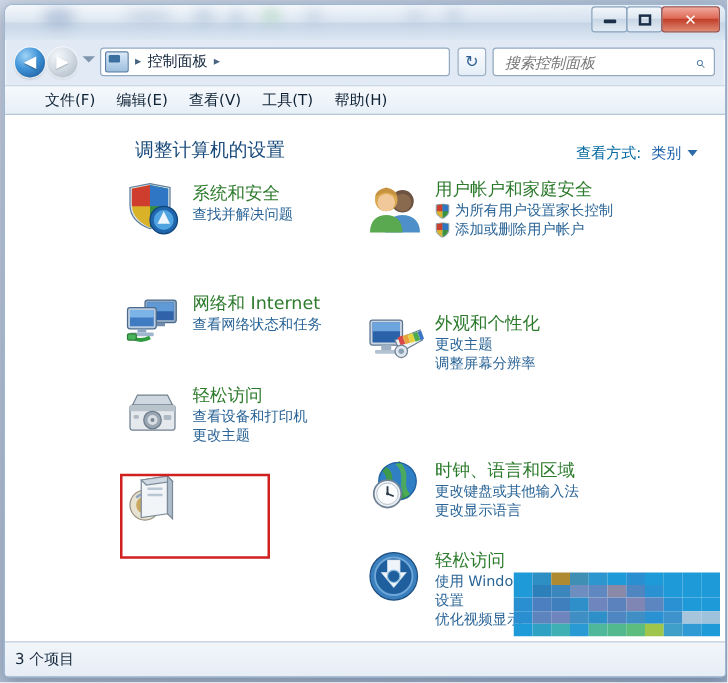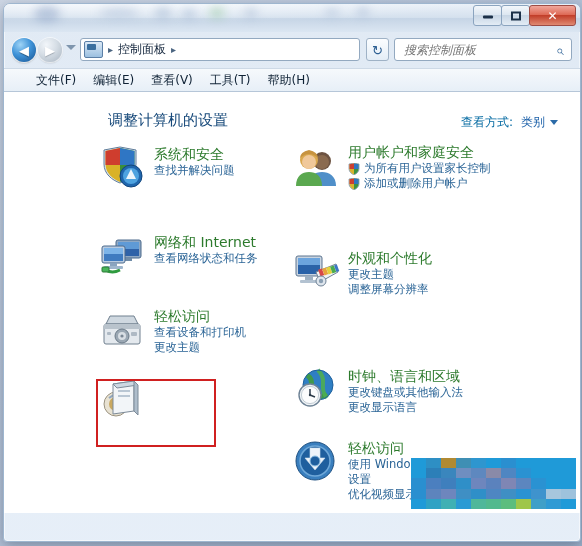"3 个项目" div { html: none -> <div> <span>3 个项目</span> </div> }
